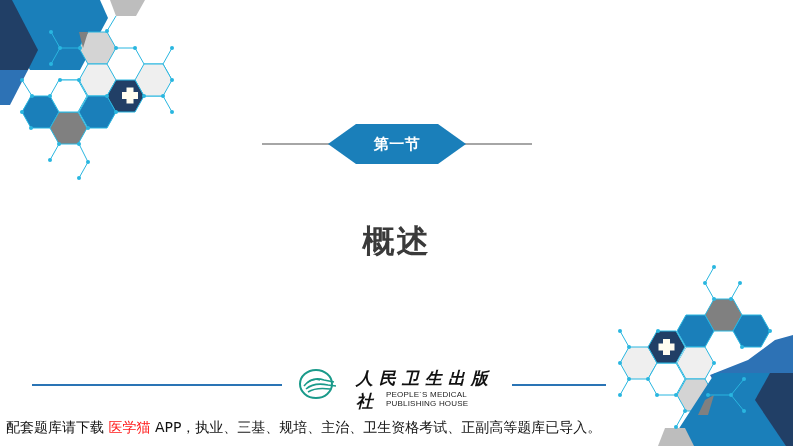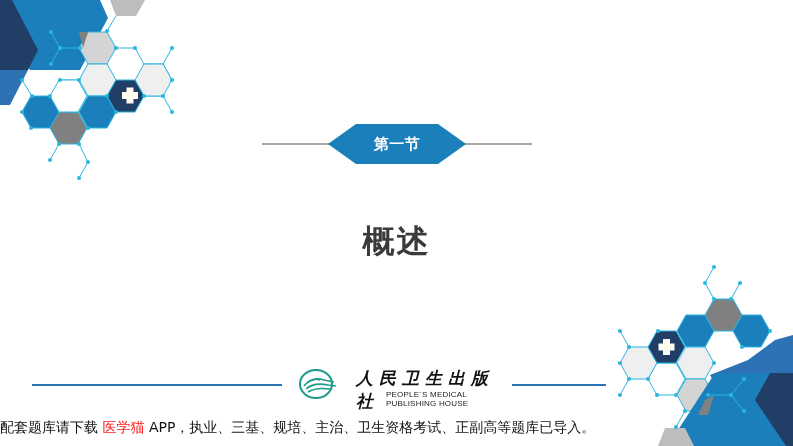"配套题库请下载 医学猫" .notice { left: 0 -> 6px }
